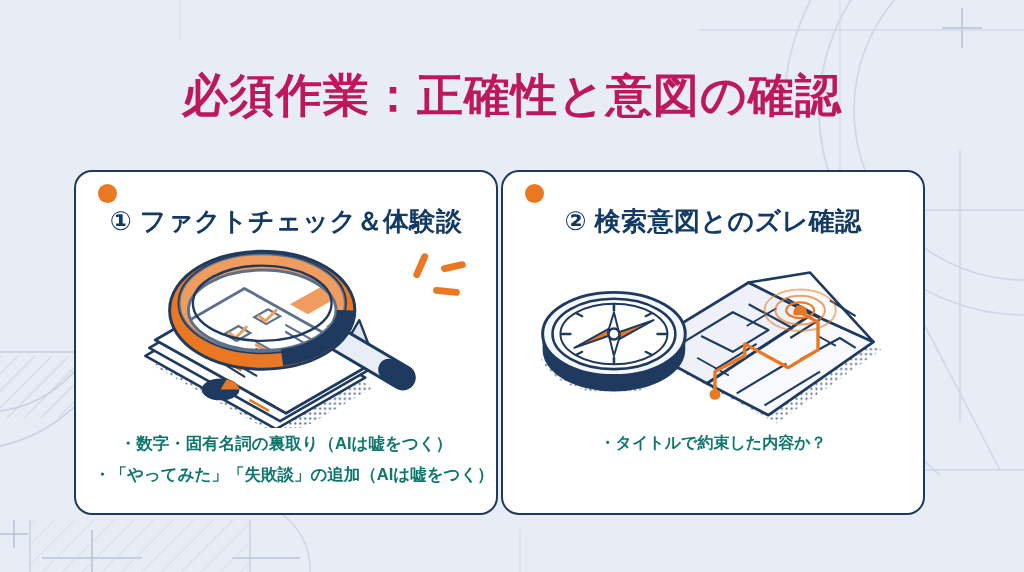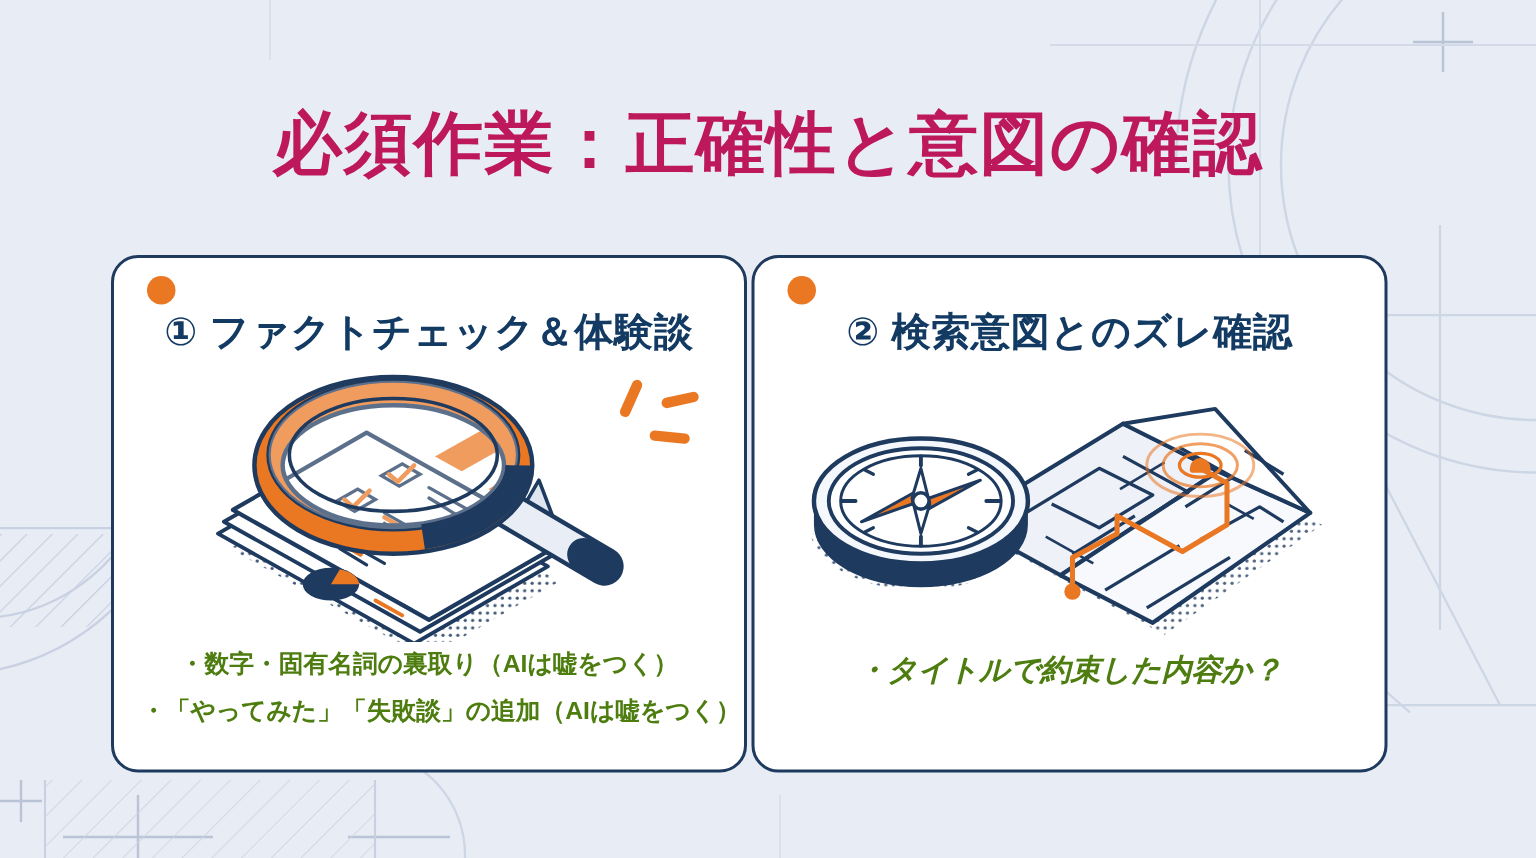"・数字・固有名詞の裏取り（AIは嘘をつく）" .bullet { color: #4d7c0f -> #0f766e }
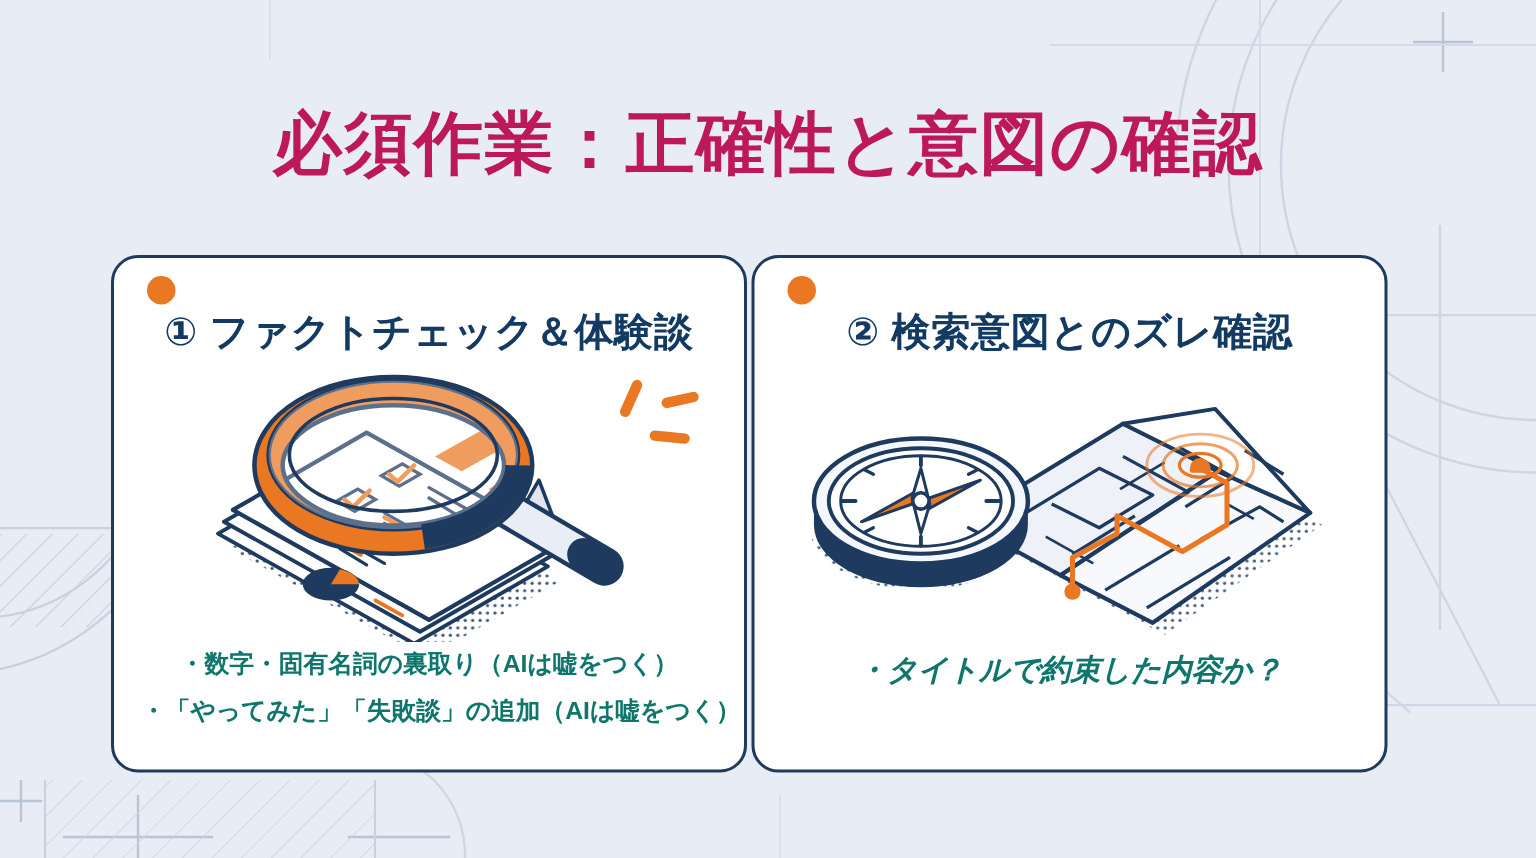"・タイトルで約束した内容か？" #card-2 .bullet { font-size: 20px -> 16px; font-style: italic -> none }
